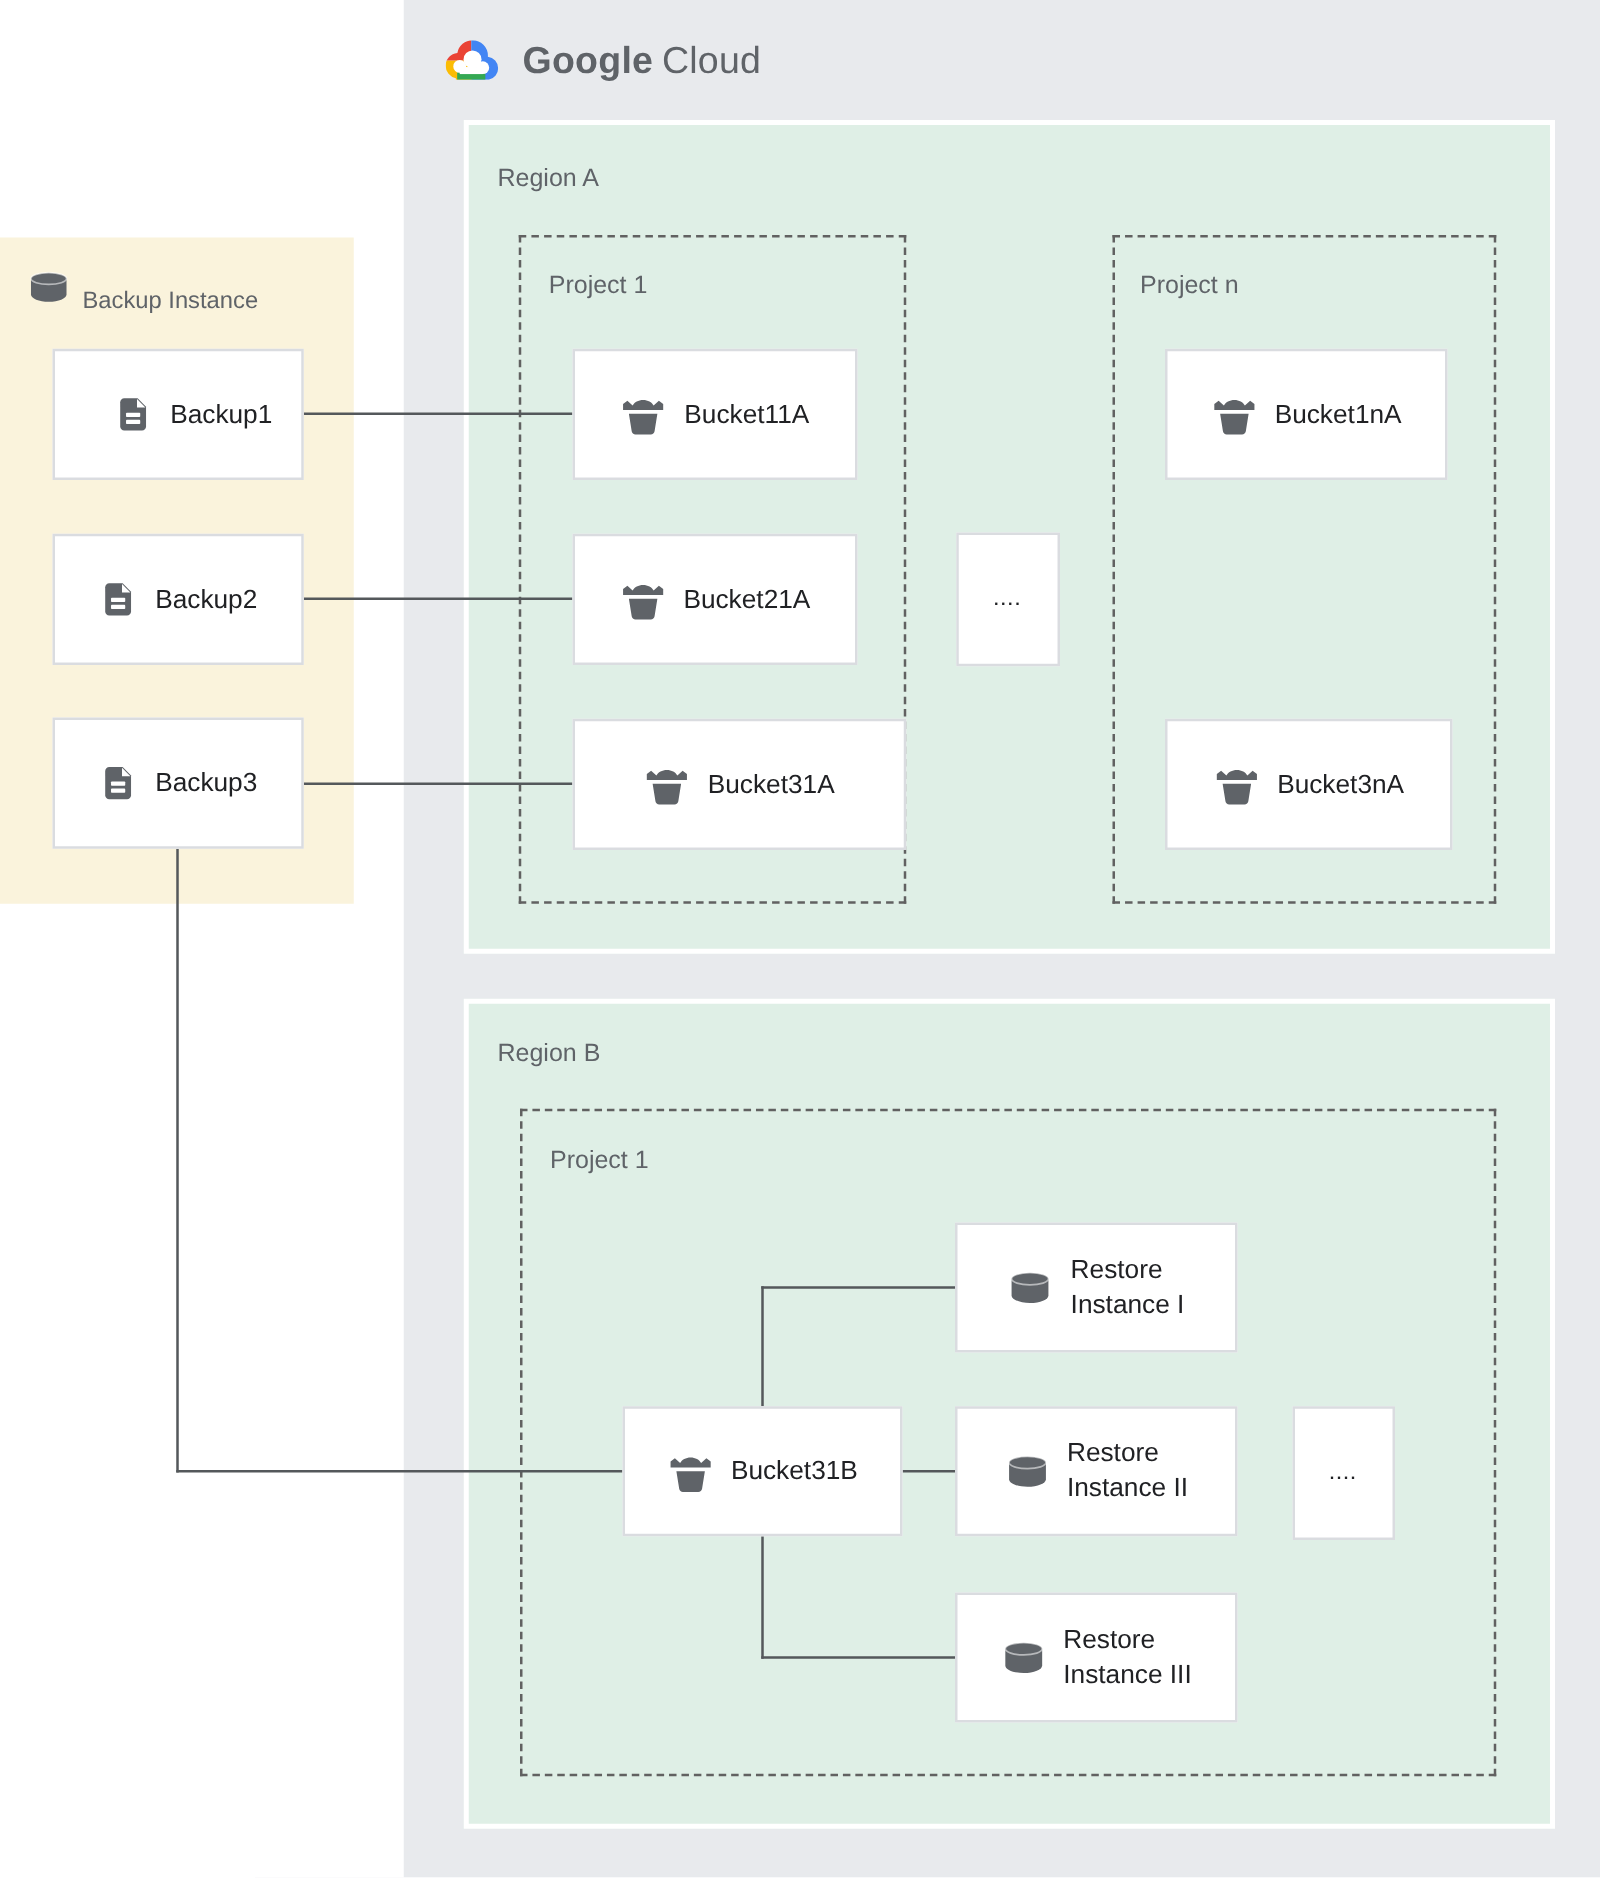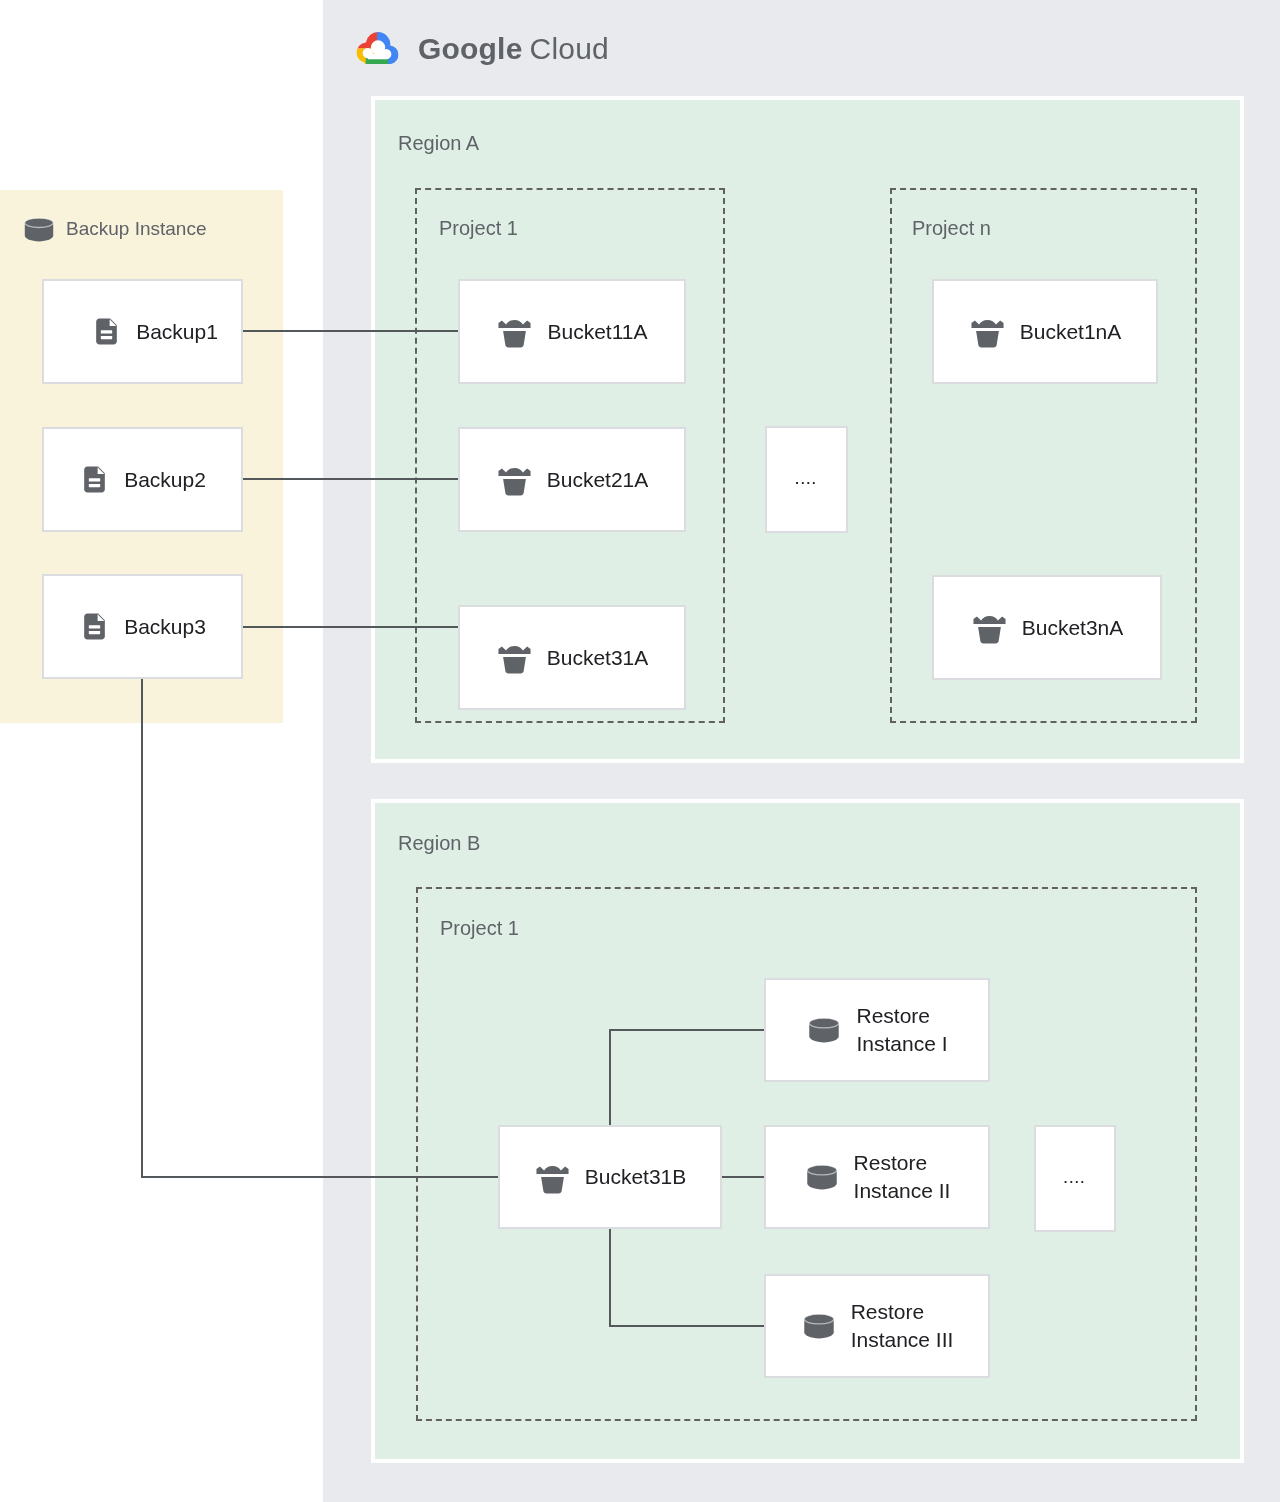"Backup Instance" div.panel-title { top: 216px -> 228px }
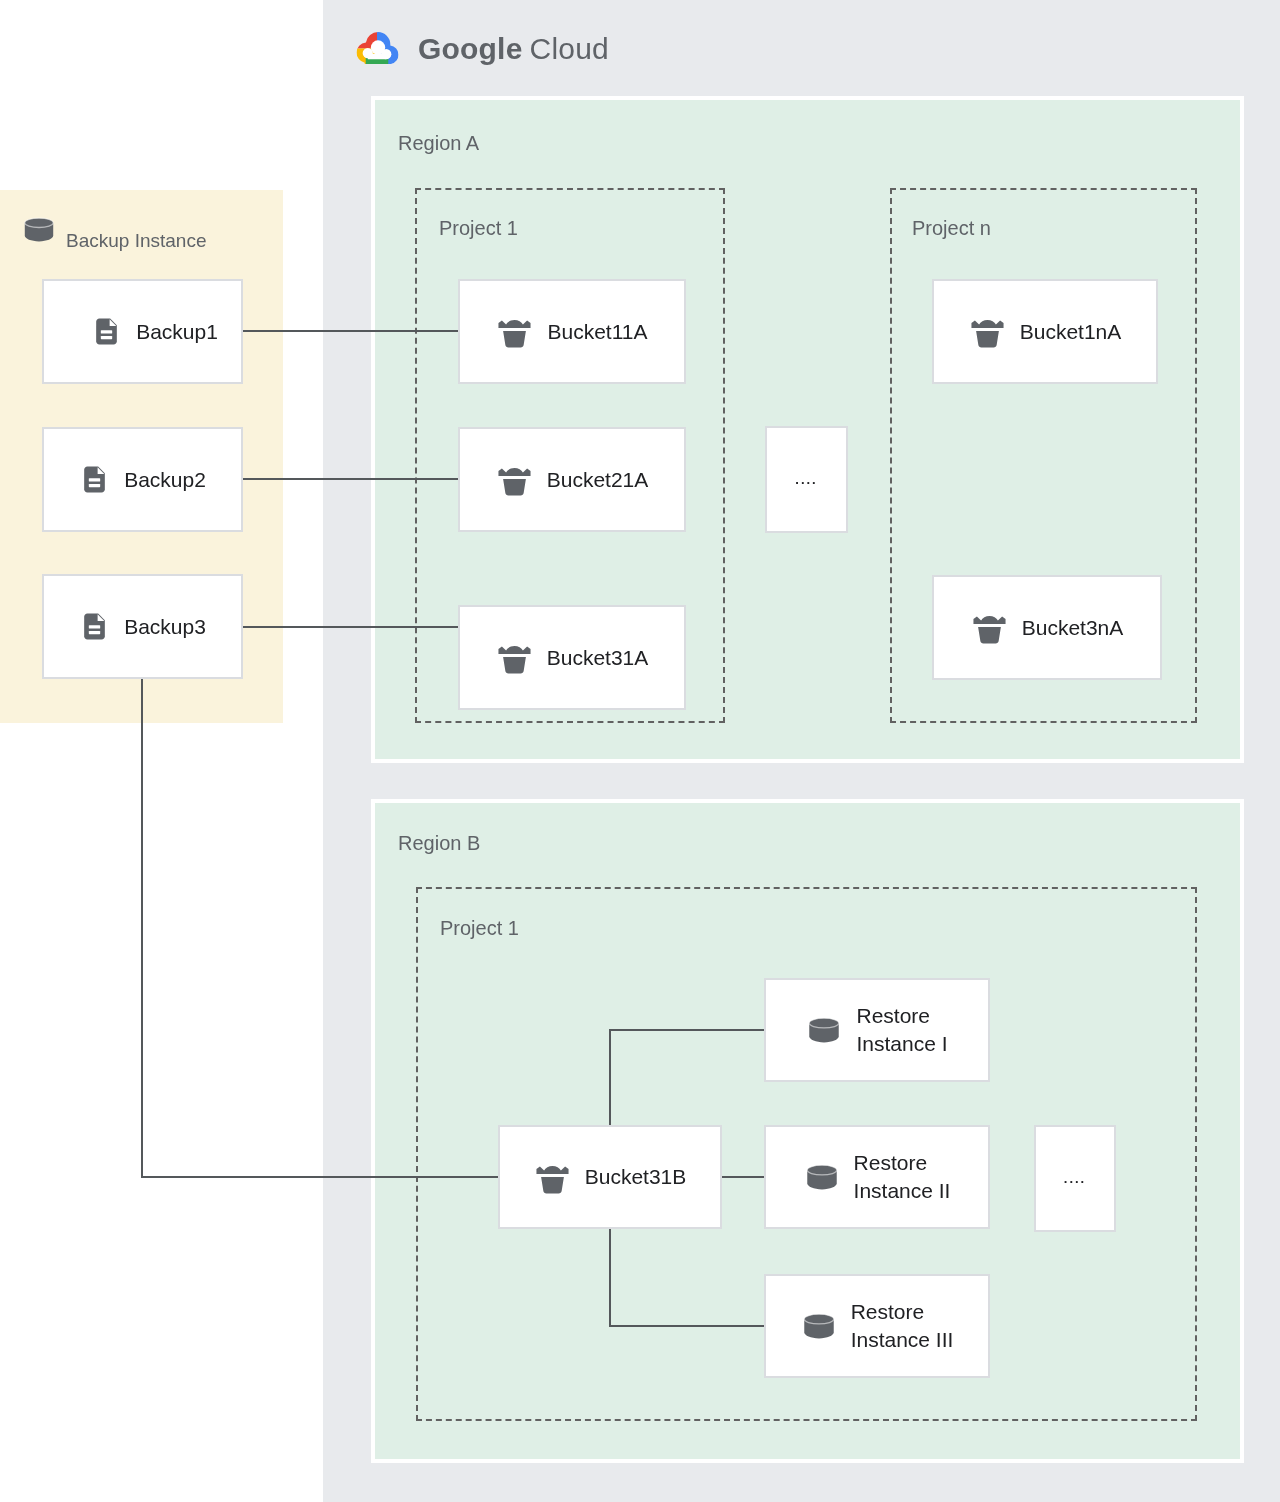"Bucket31A" div.node { margin-top: 30px -> none; width: 228px -> 267px }
